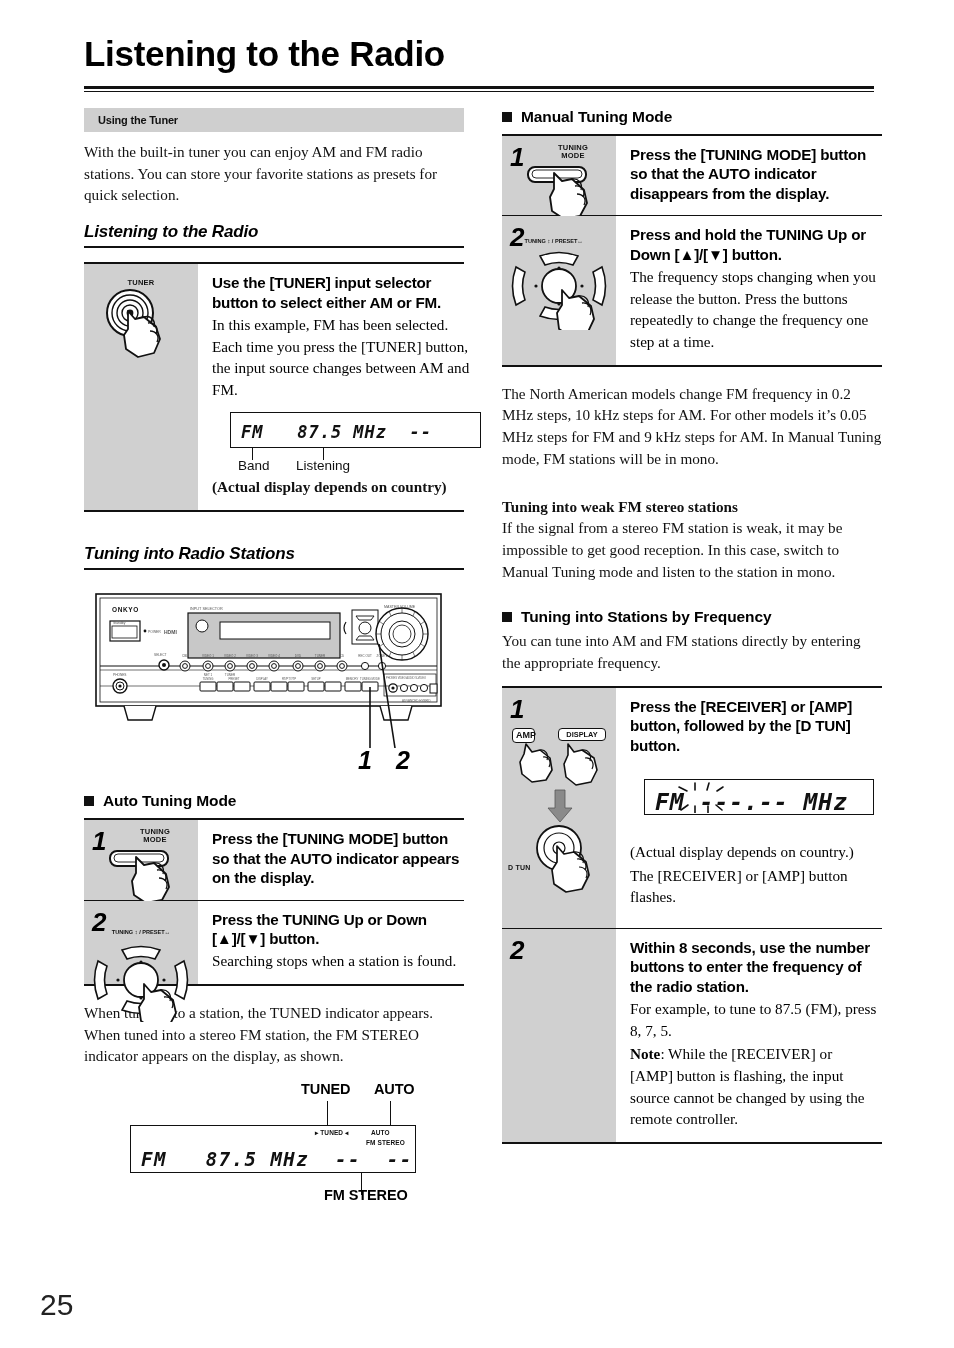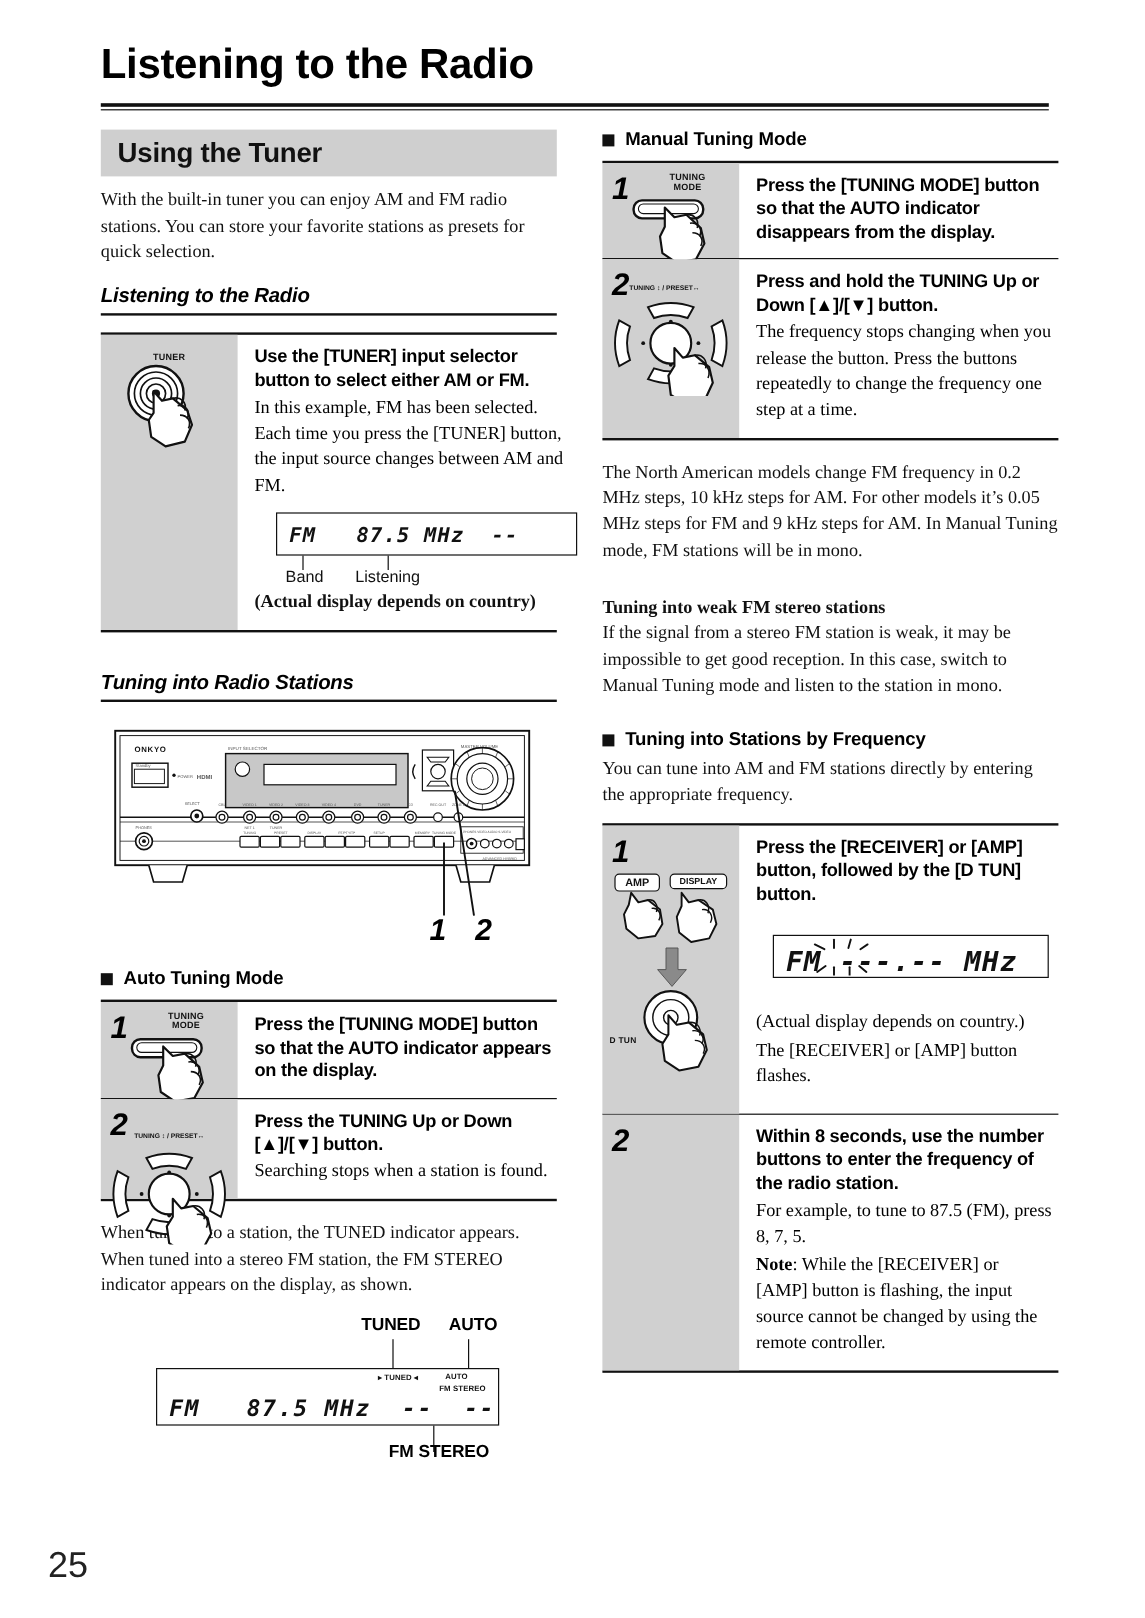"Using the Tuner" .bar-head { font-size: 23px -> 11px }
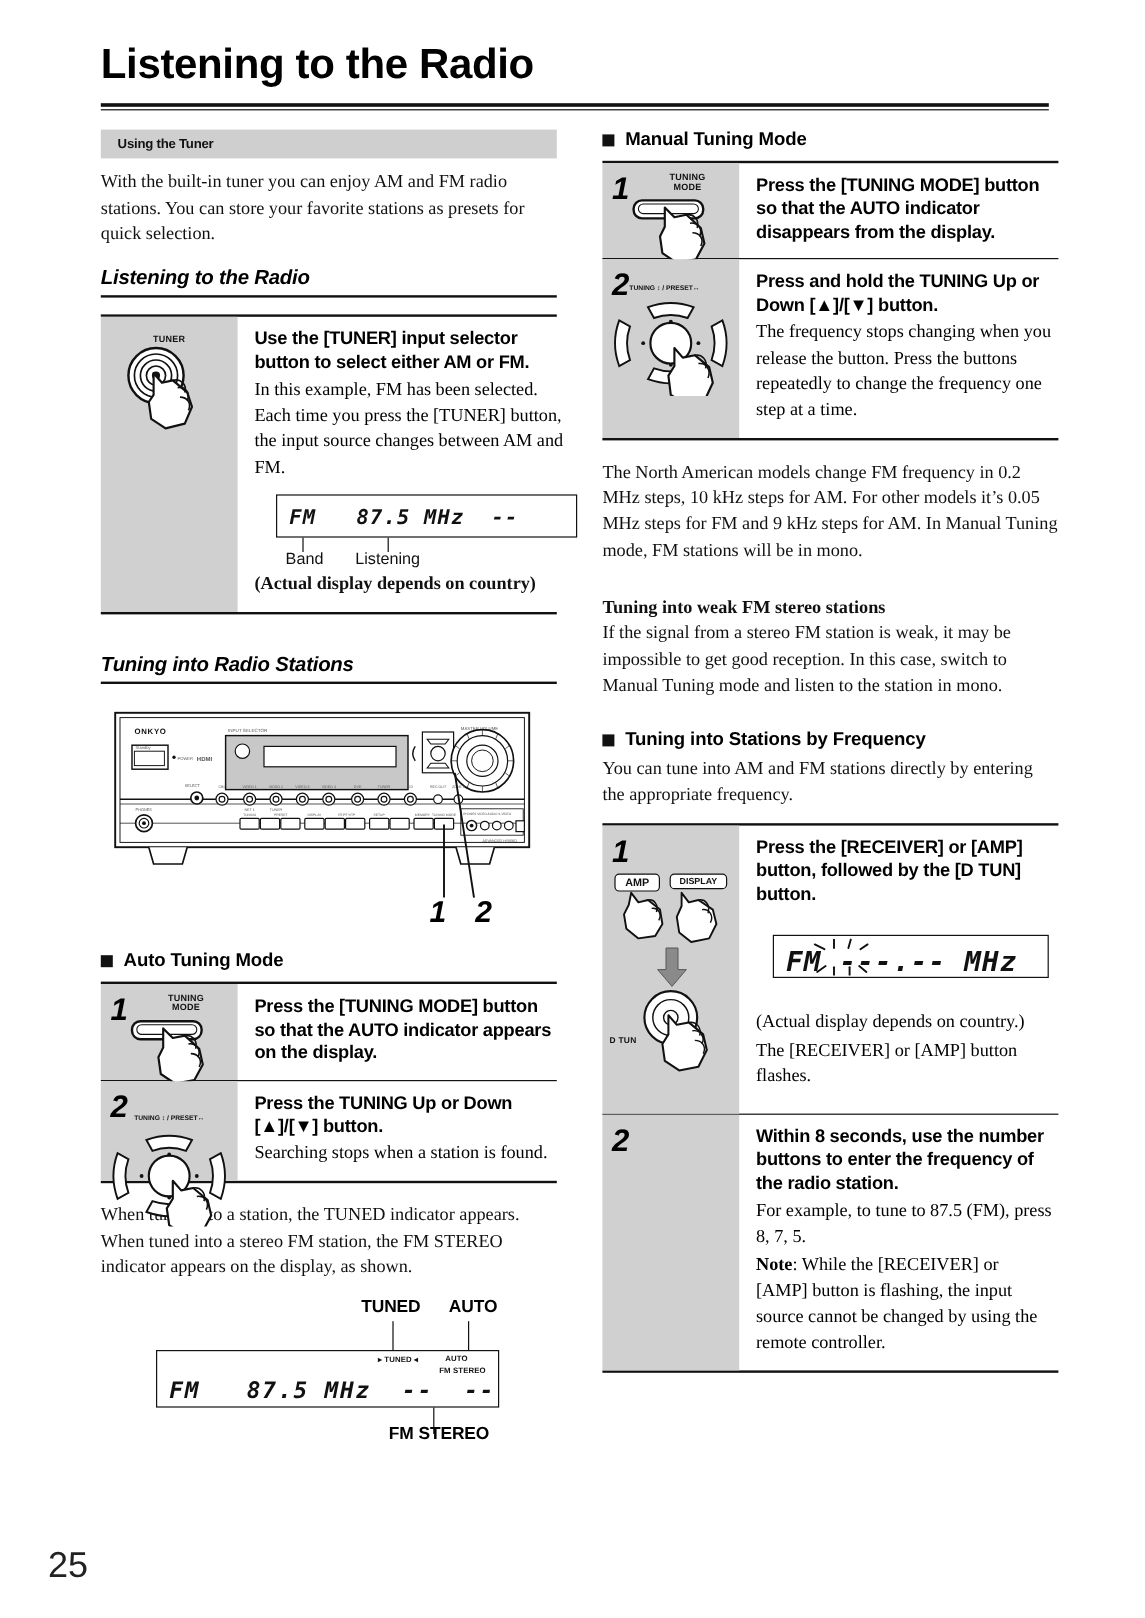"AMP" div.pill { width: 38px -> 23px }
